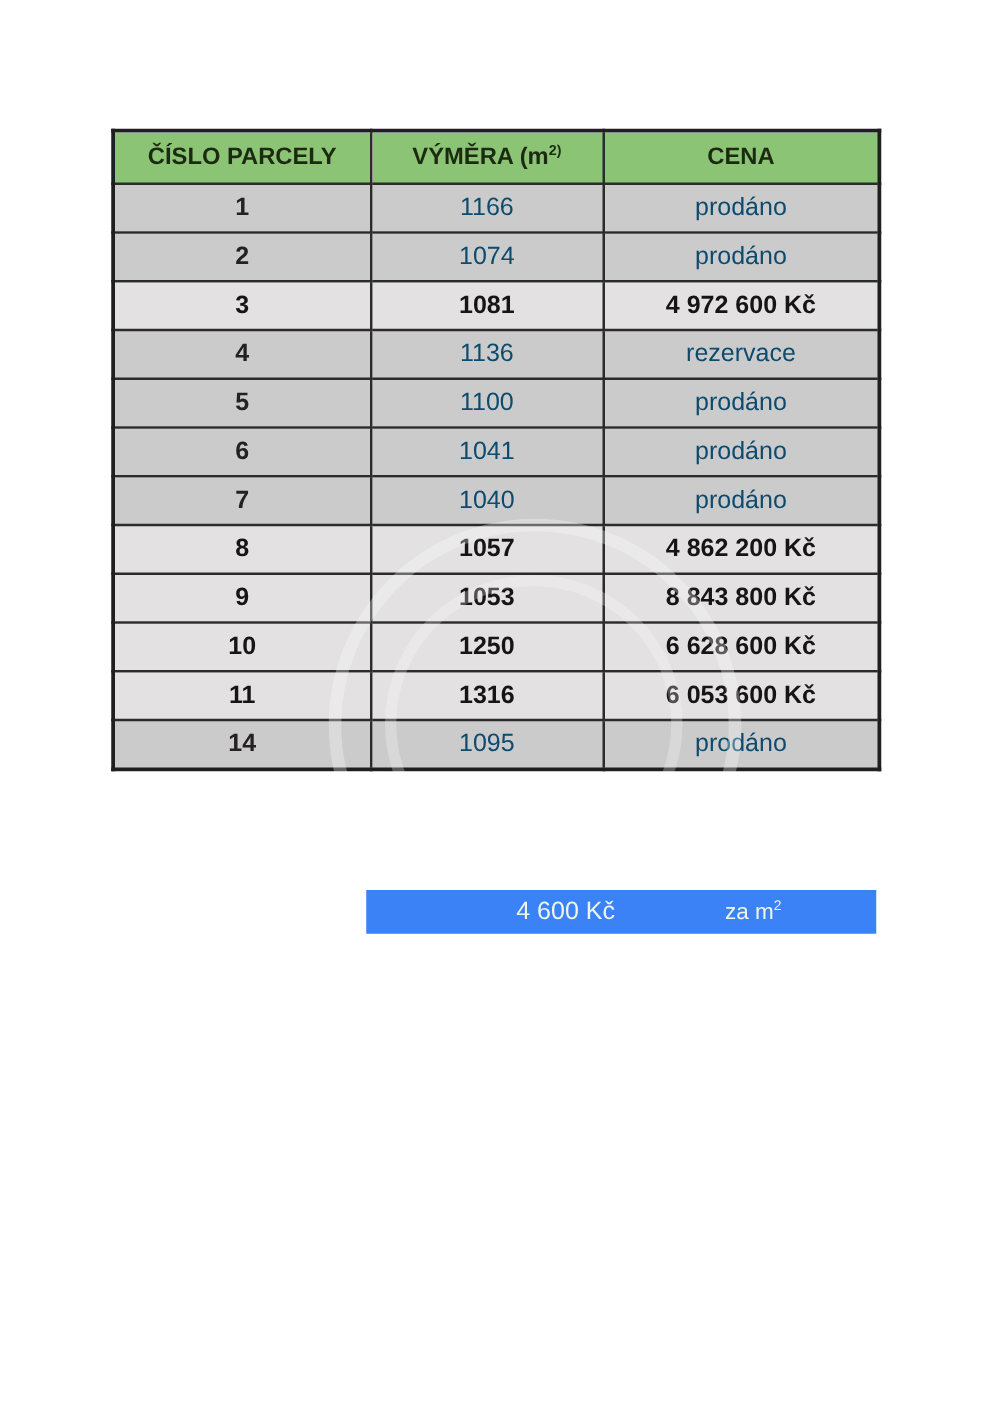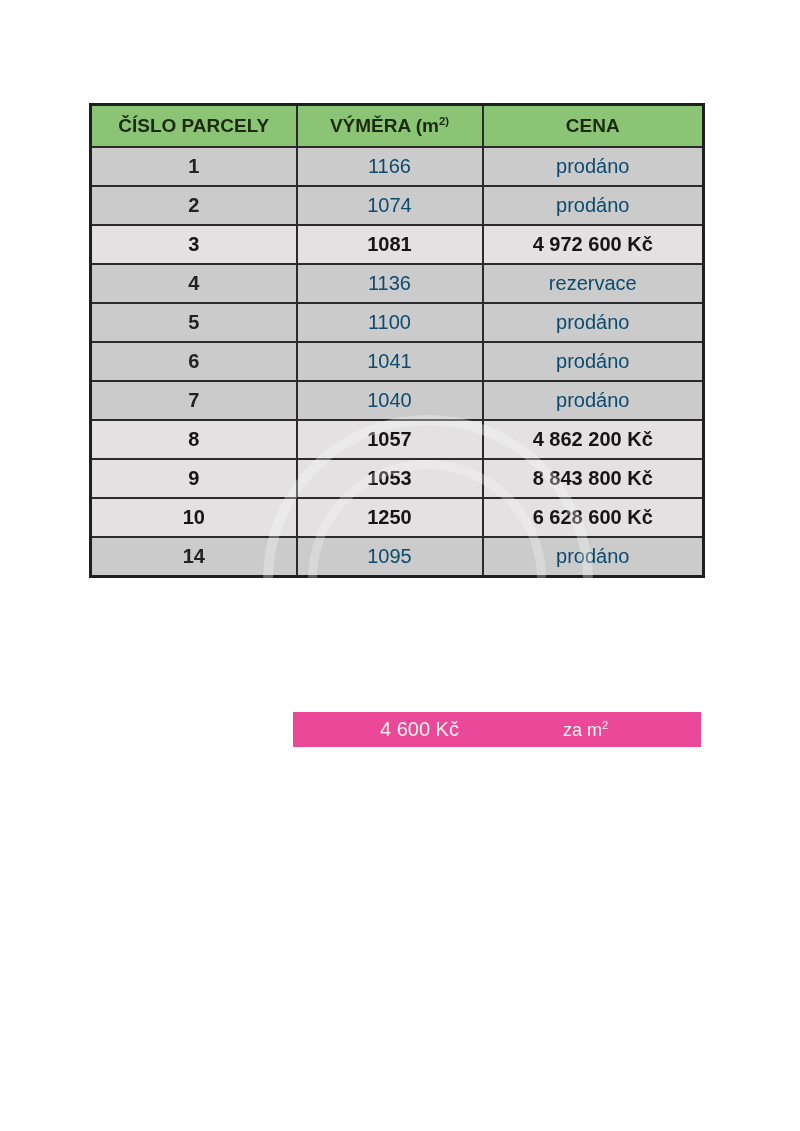"11" tr.highlight { html: none -> <tr> <td>11</td> <td>1316</td> <td>6 053 600 Kč</td> </tr> }
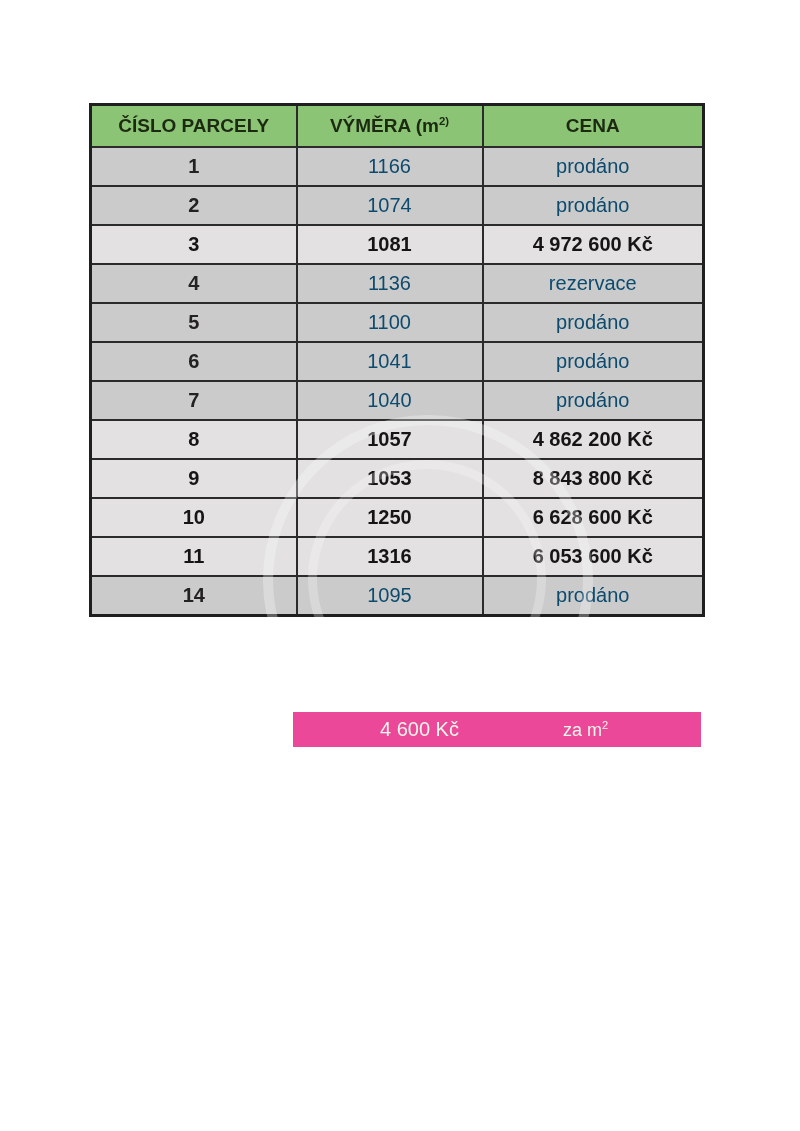"4 600 Kč" .price-bar { background: #ec4899 -> #3b82f6; padding-left: 87px -> 120px }
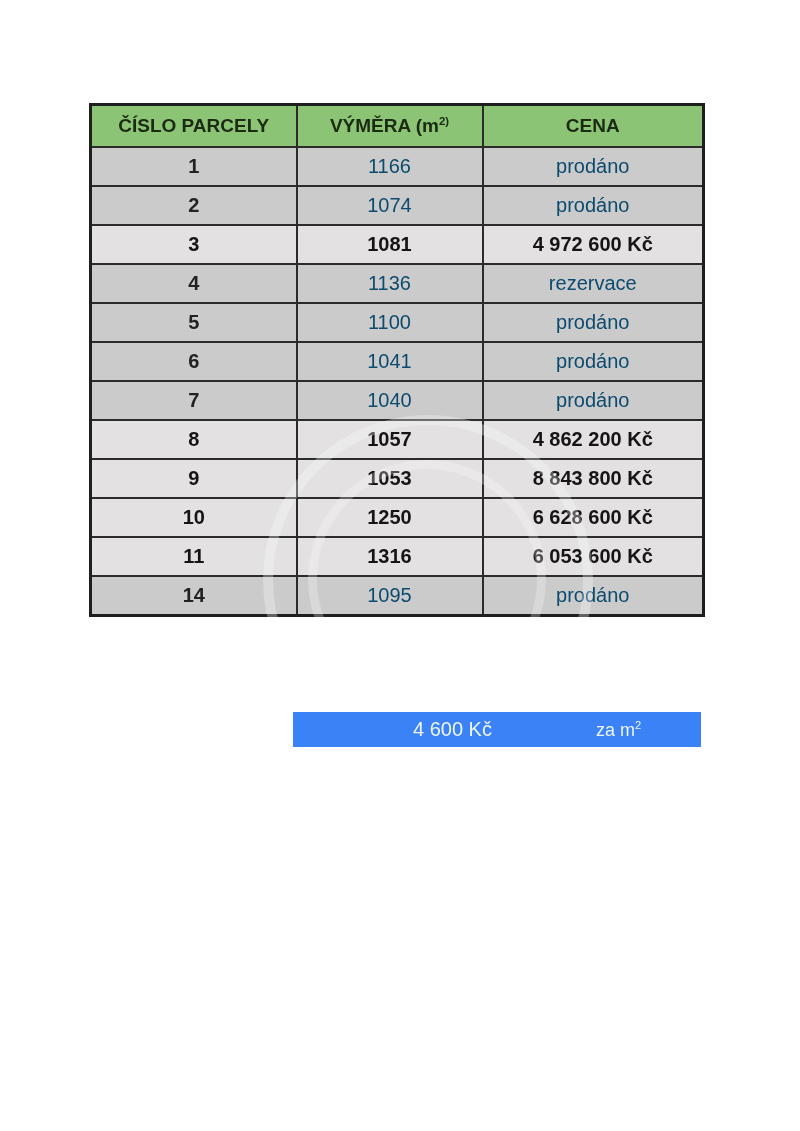"za m2" .price-bar .unit { margin-left: 16px -> none }
